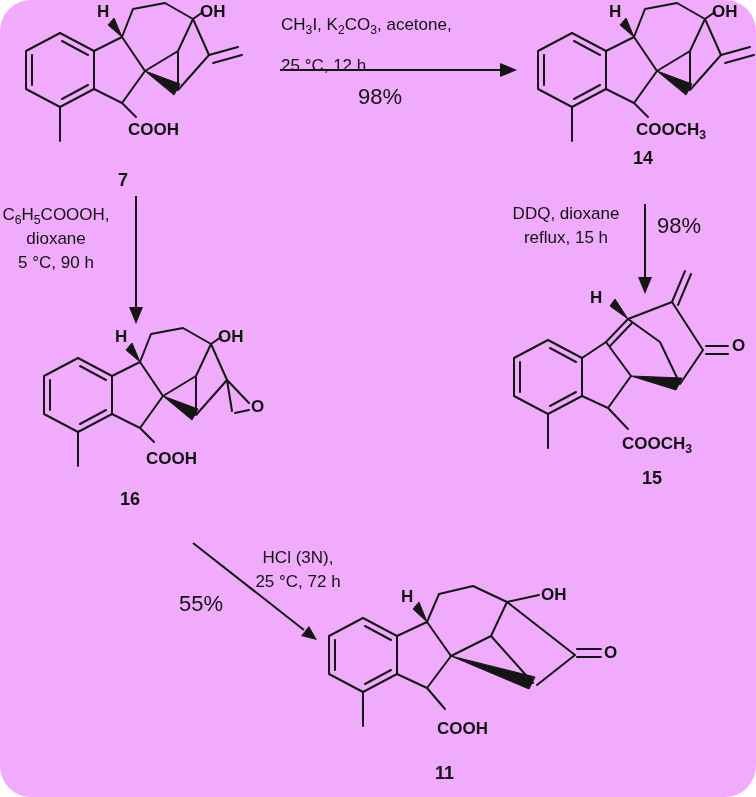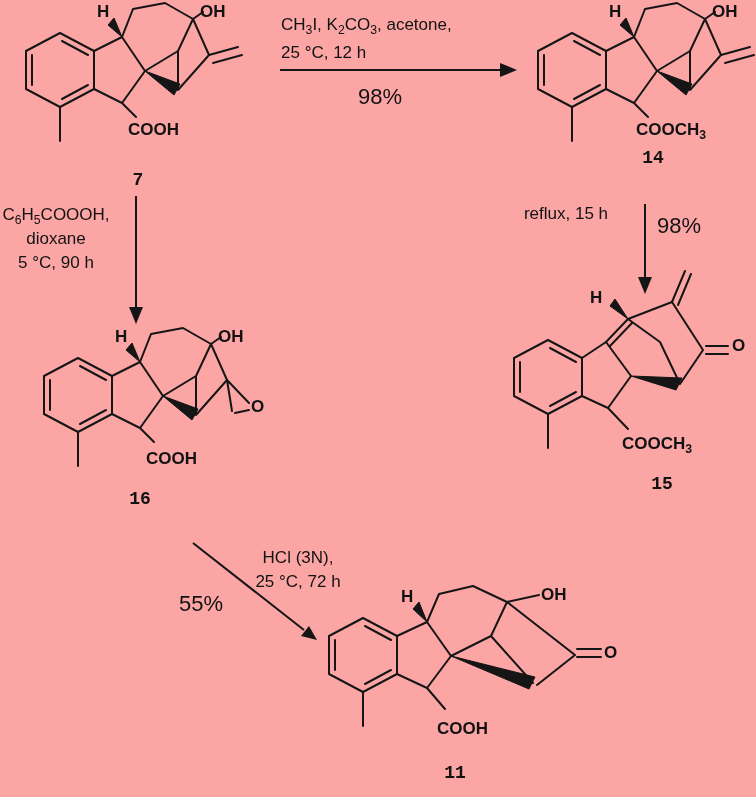"CH3I, K2CO3, acetone," .page { background: #fca5a5 -> #f0abfc; border-radius: none -> 31px }
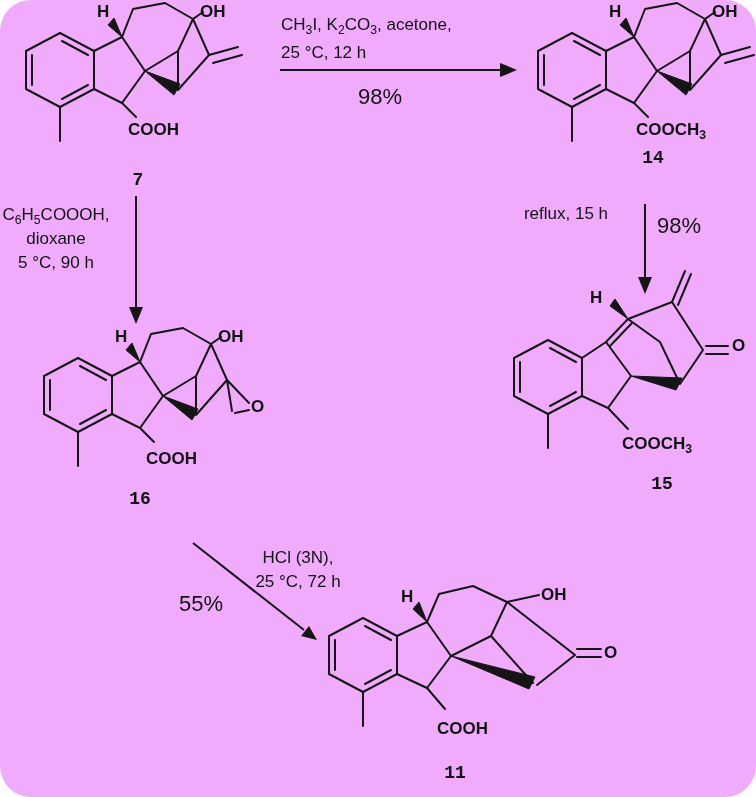"25 °C, 12 h" div.cond { margin-top: 4px -> 17px }
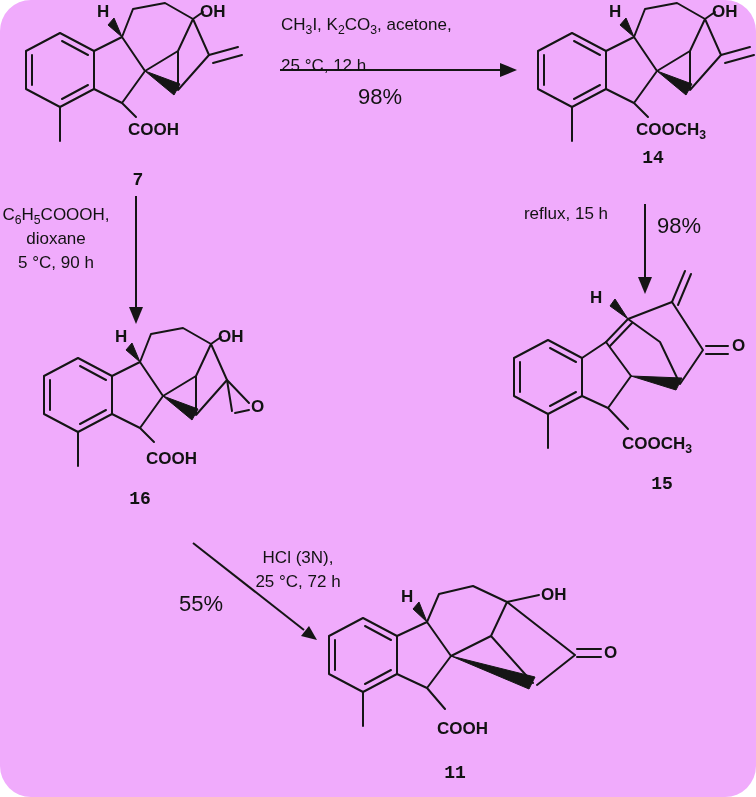"14" .cnum { font-family: Liberation Mono, monospace -> none; text-align: center -> none }
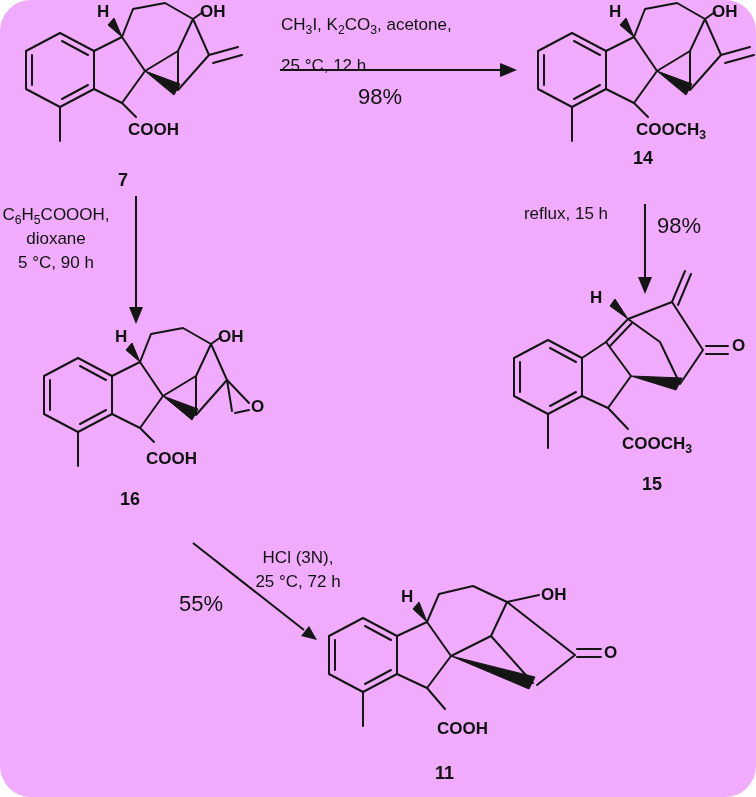"DDQ, dioxane" div { html: none -> <div>DDQ, dioxane</div> }
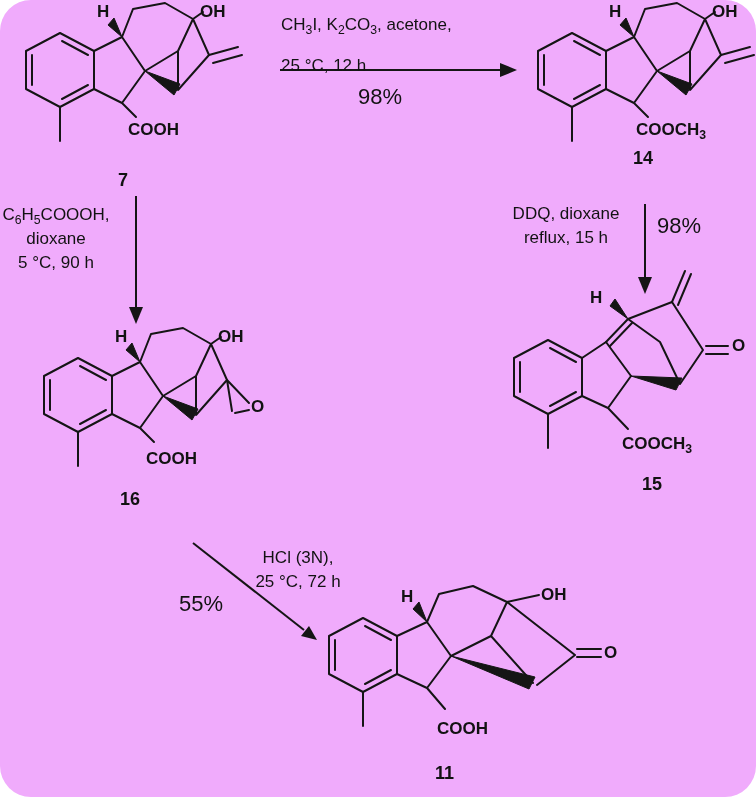"15" div.abs { top: 212px -> 206px }
